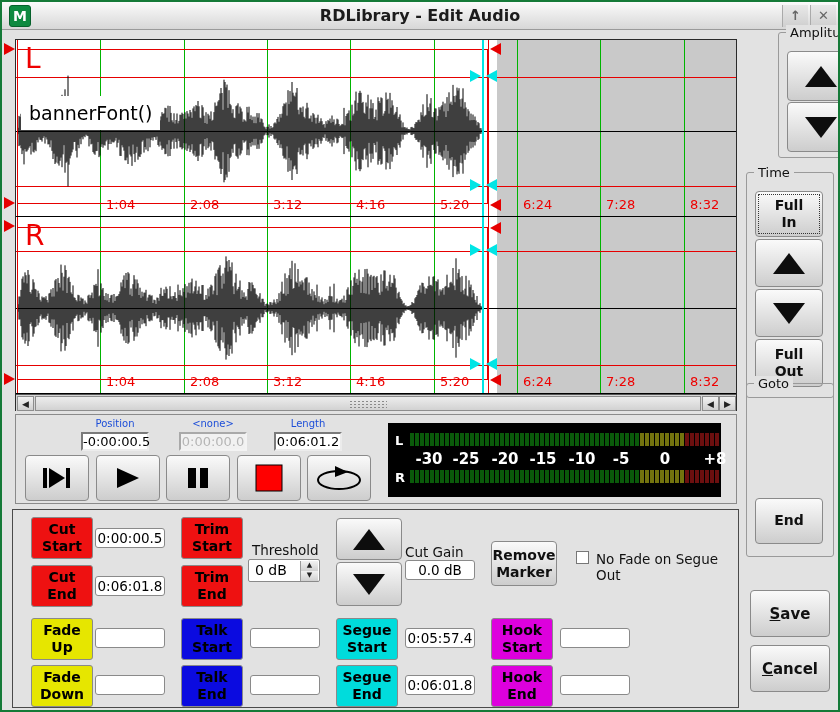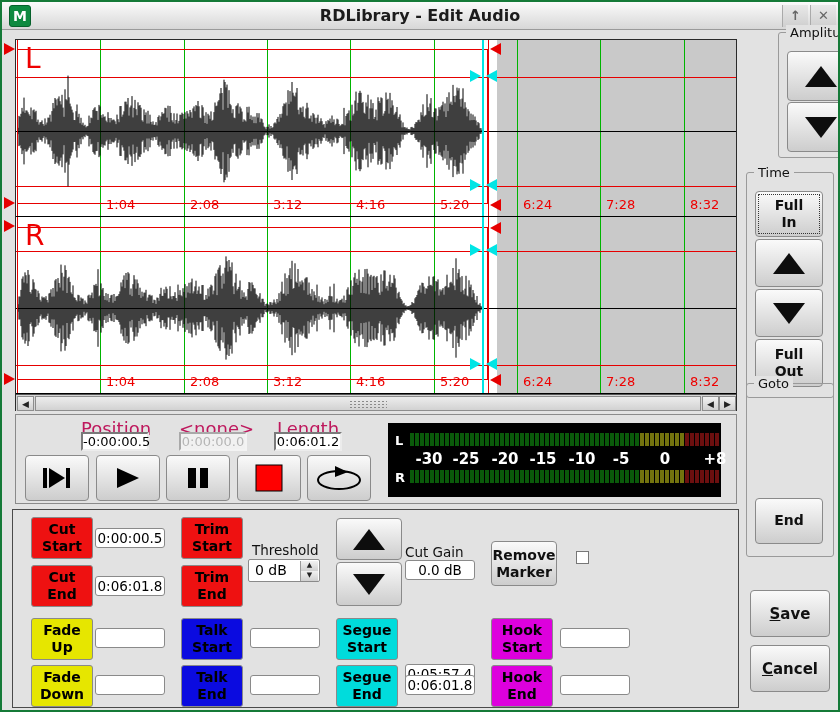"bannerFont()" div.abs { html: none -> <div>bannerFont()</div> }
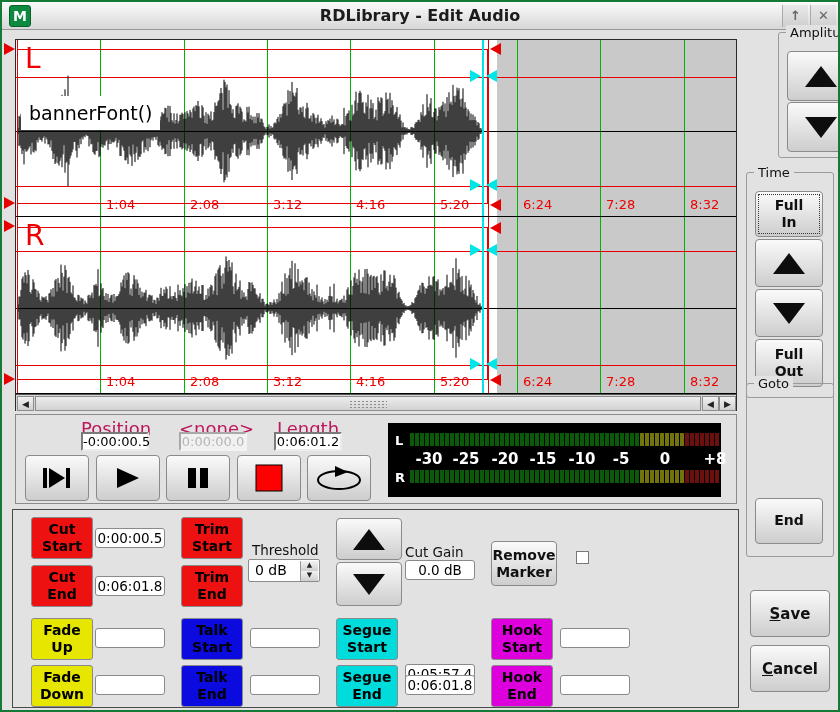"Position" .fld-label { color: #be185d -> #1d4ed8; font-size: 18px -> 10px }
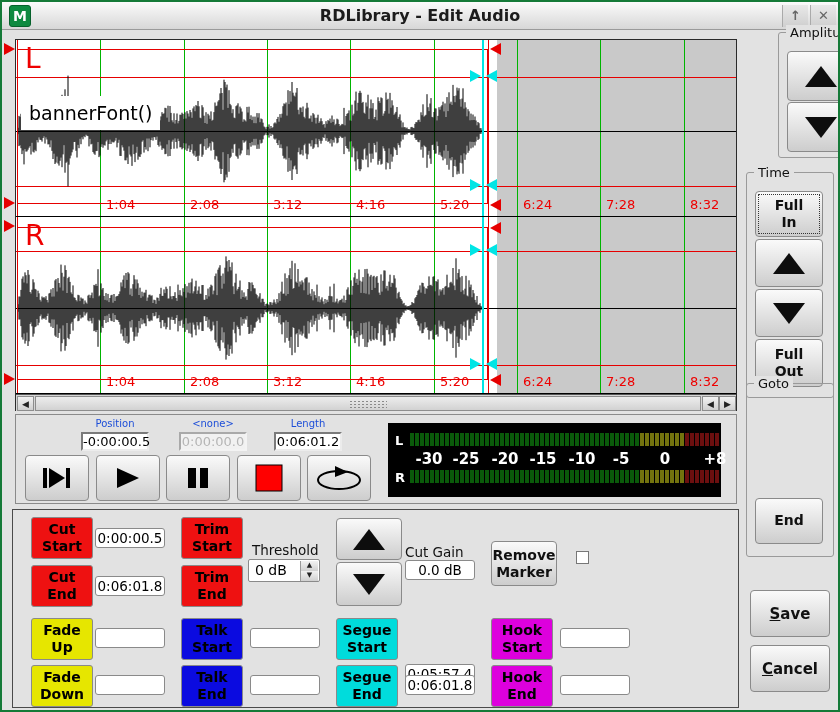"No Fade on Segue Out" div.lbl { html: none -> <div>No Fade on Segue Out</div> }
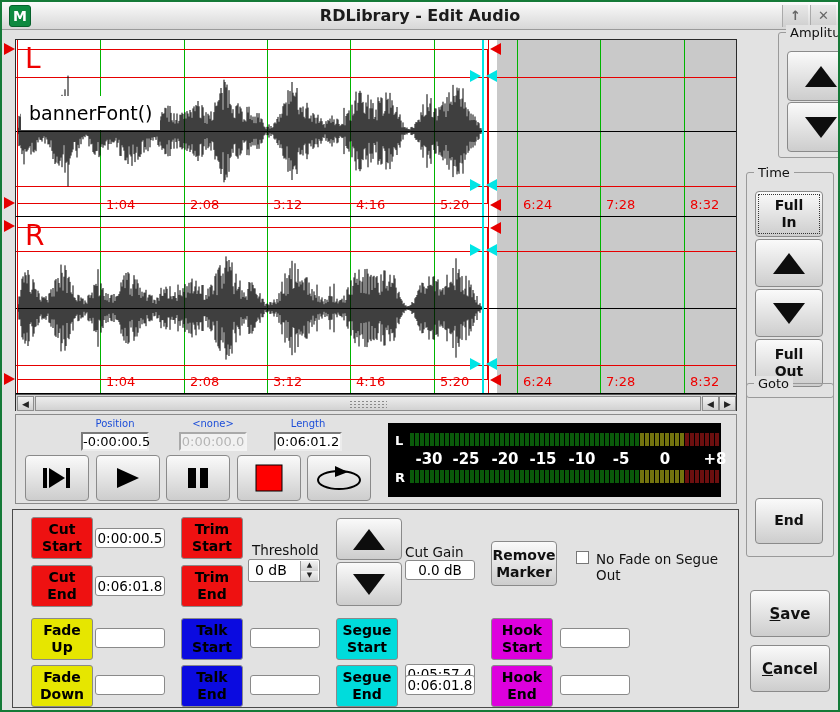"0:05:57.4" div.mk-fld { margin-top: 36px -> none }
